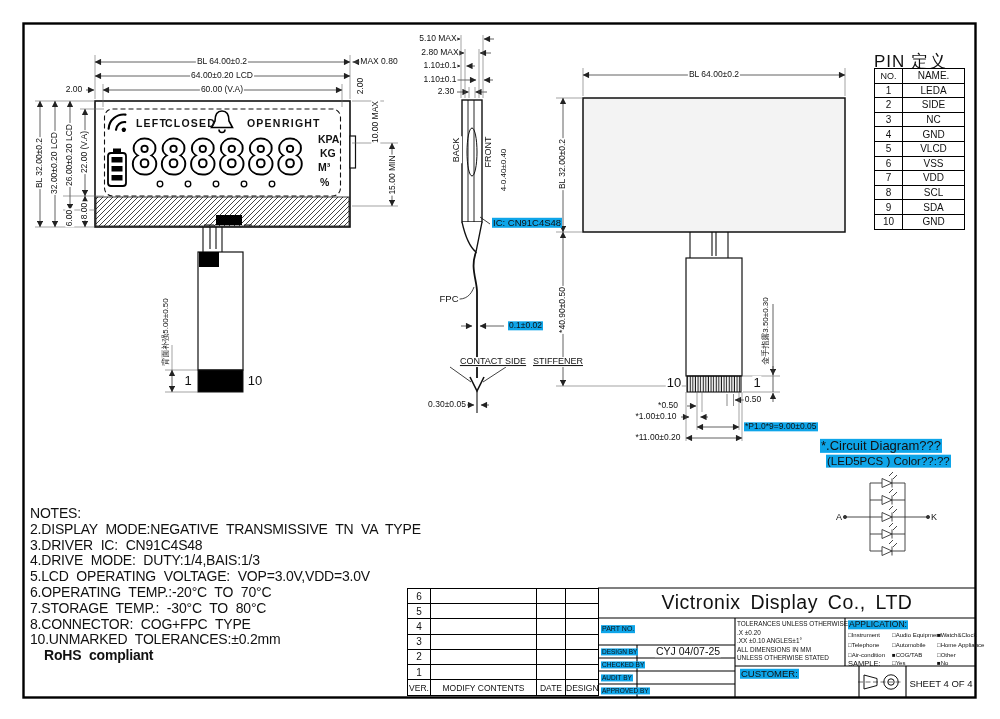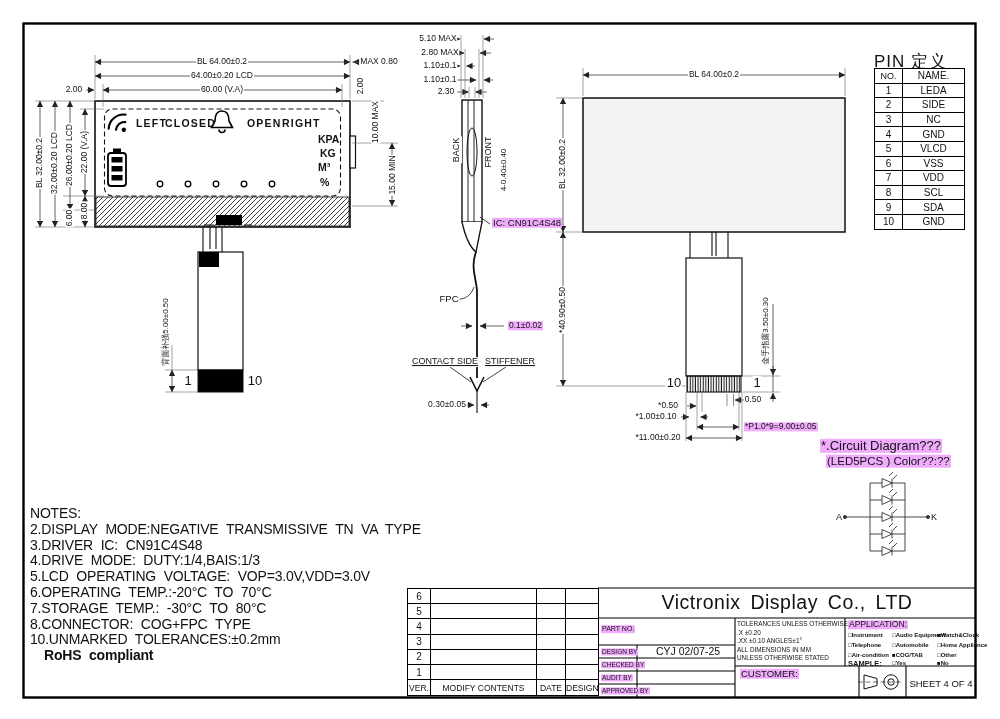"888888" div.lcd-digits { html: none -> <div>888888</div> }
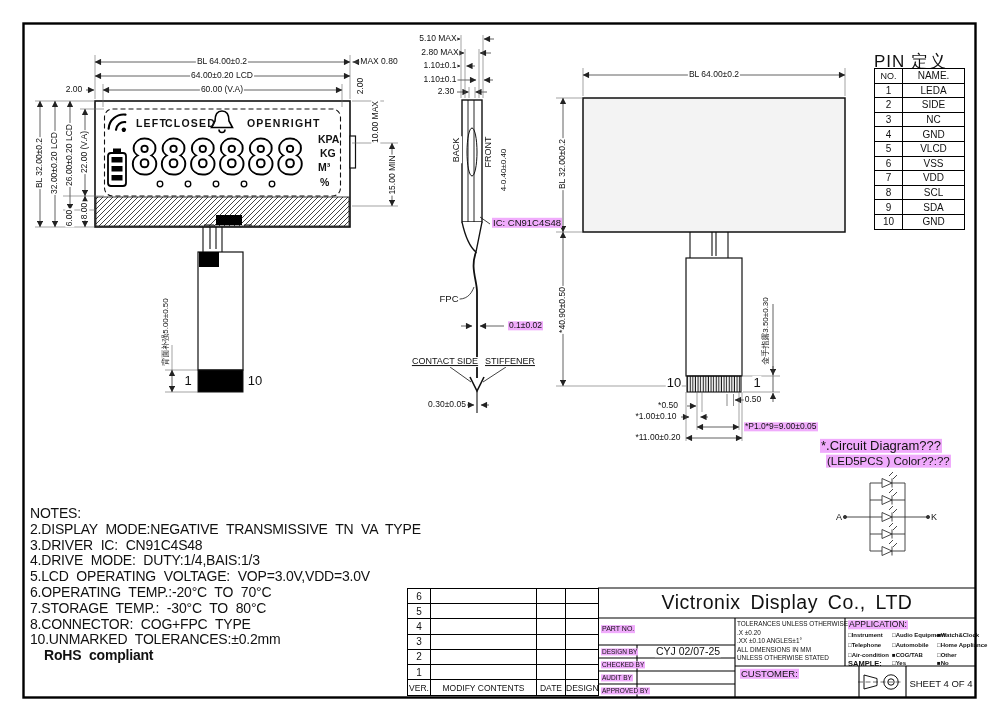"IC: CN91C4S48" .lbl-l { background: #f0abfc -> #0ea5e9 }
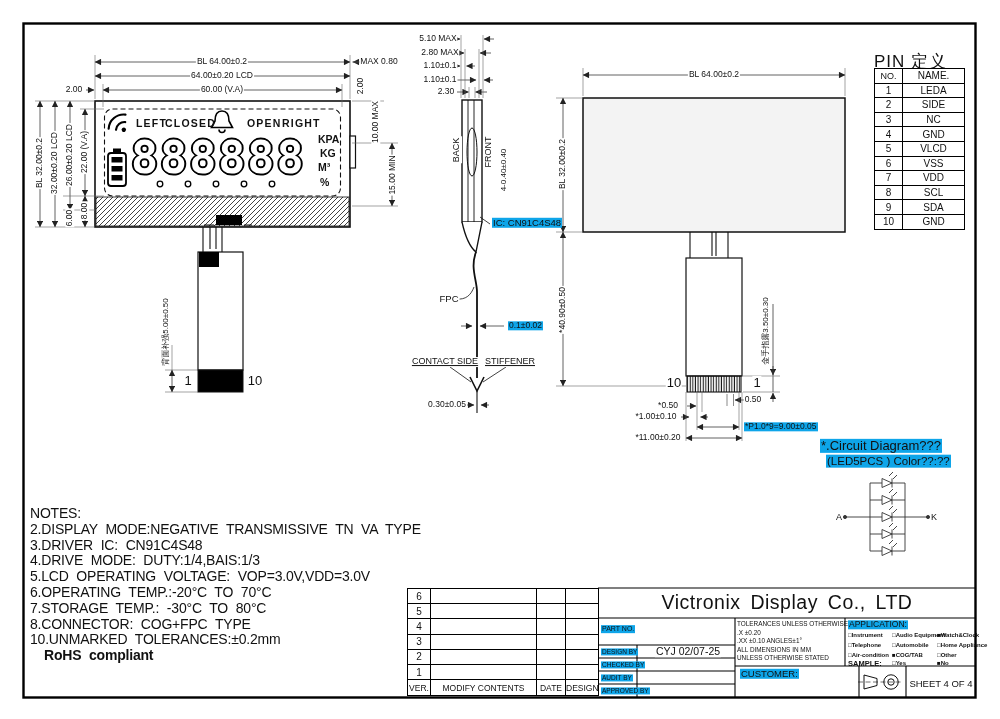"CONTACT SIDE" .u { margin-left: none -> 48px }
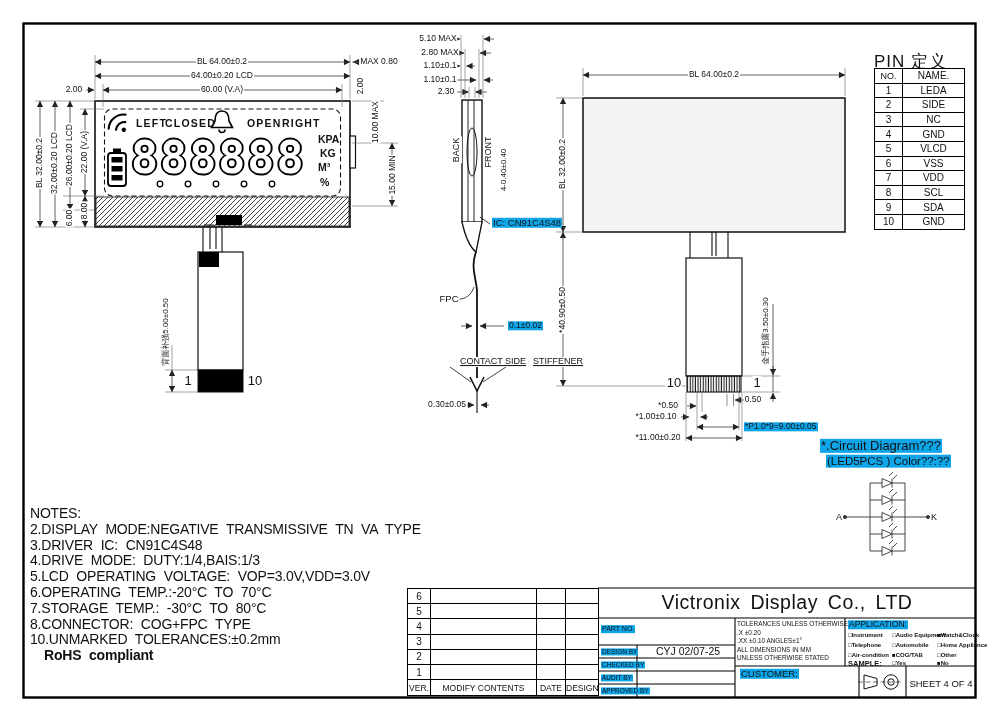"CYJ 02/07-25" div.lbl { text: 02/07-25 -> 04/07-25 }
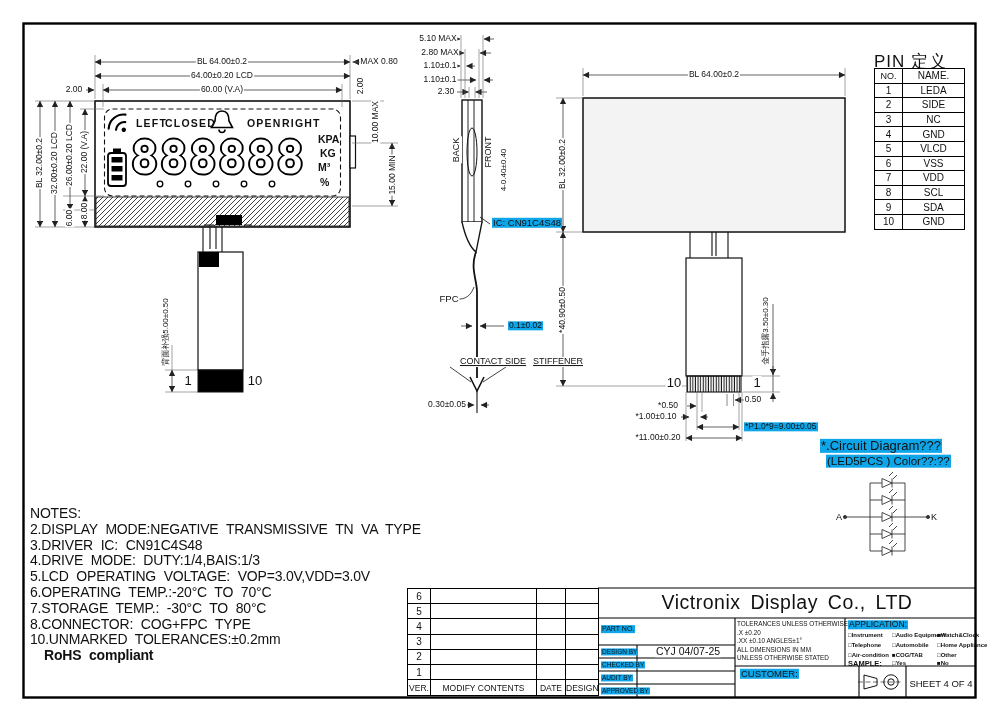"SAMPLE:" .app-item { font-weight: bold -> none }
